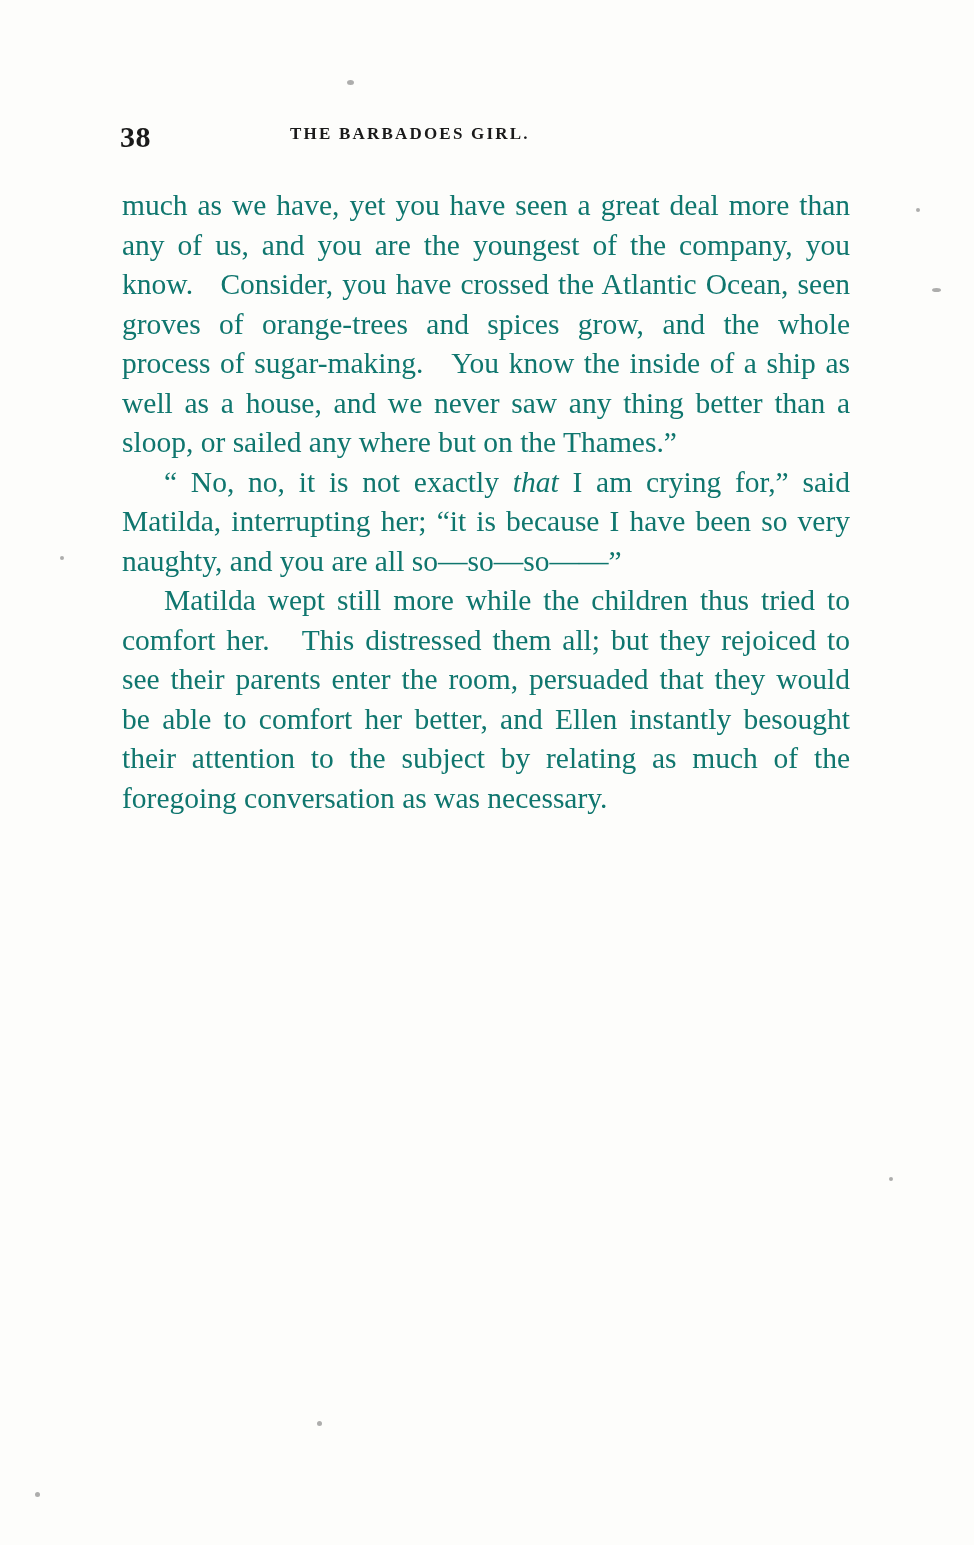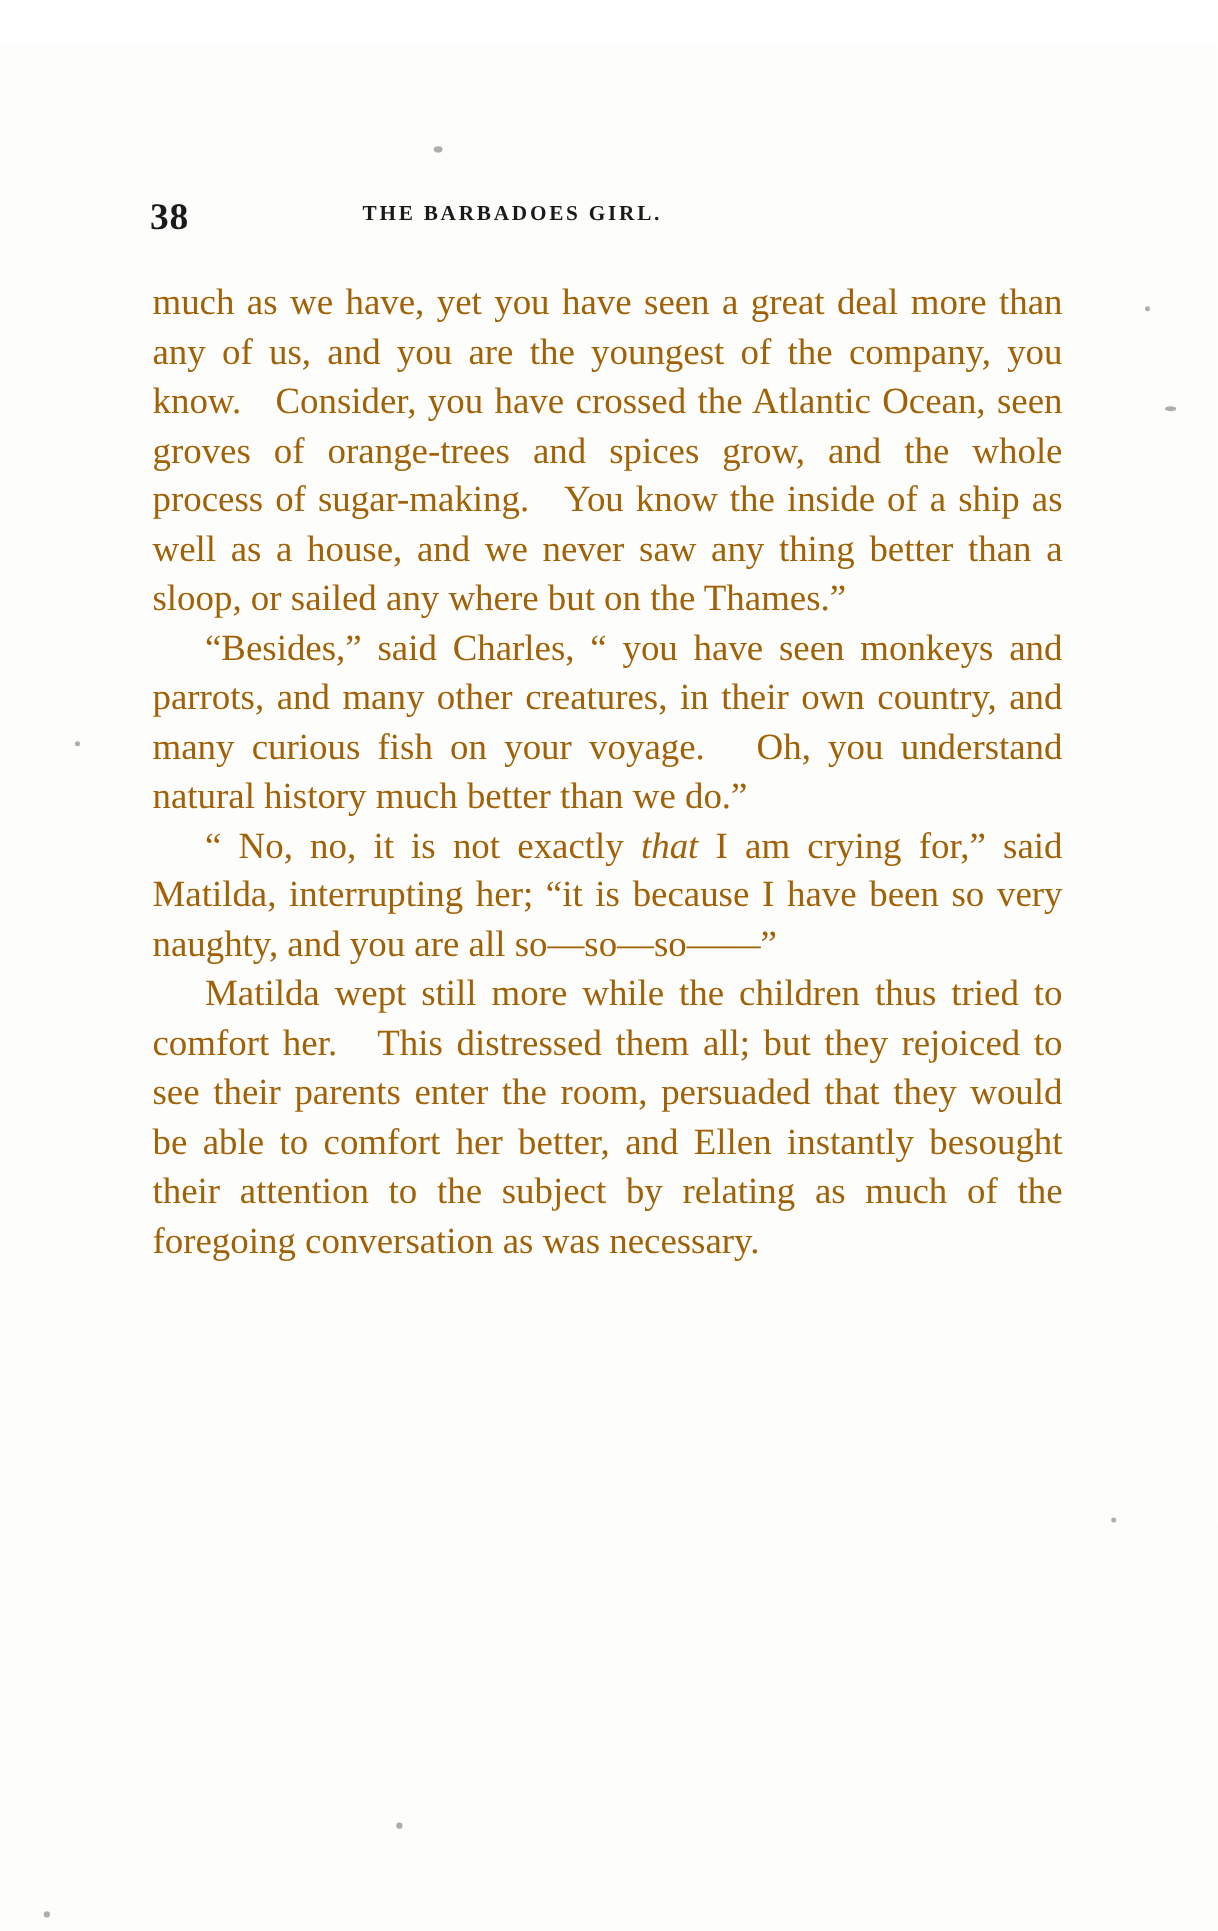"38" .page { margin-top: 37px -> none }
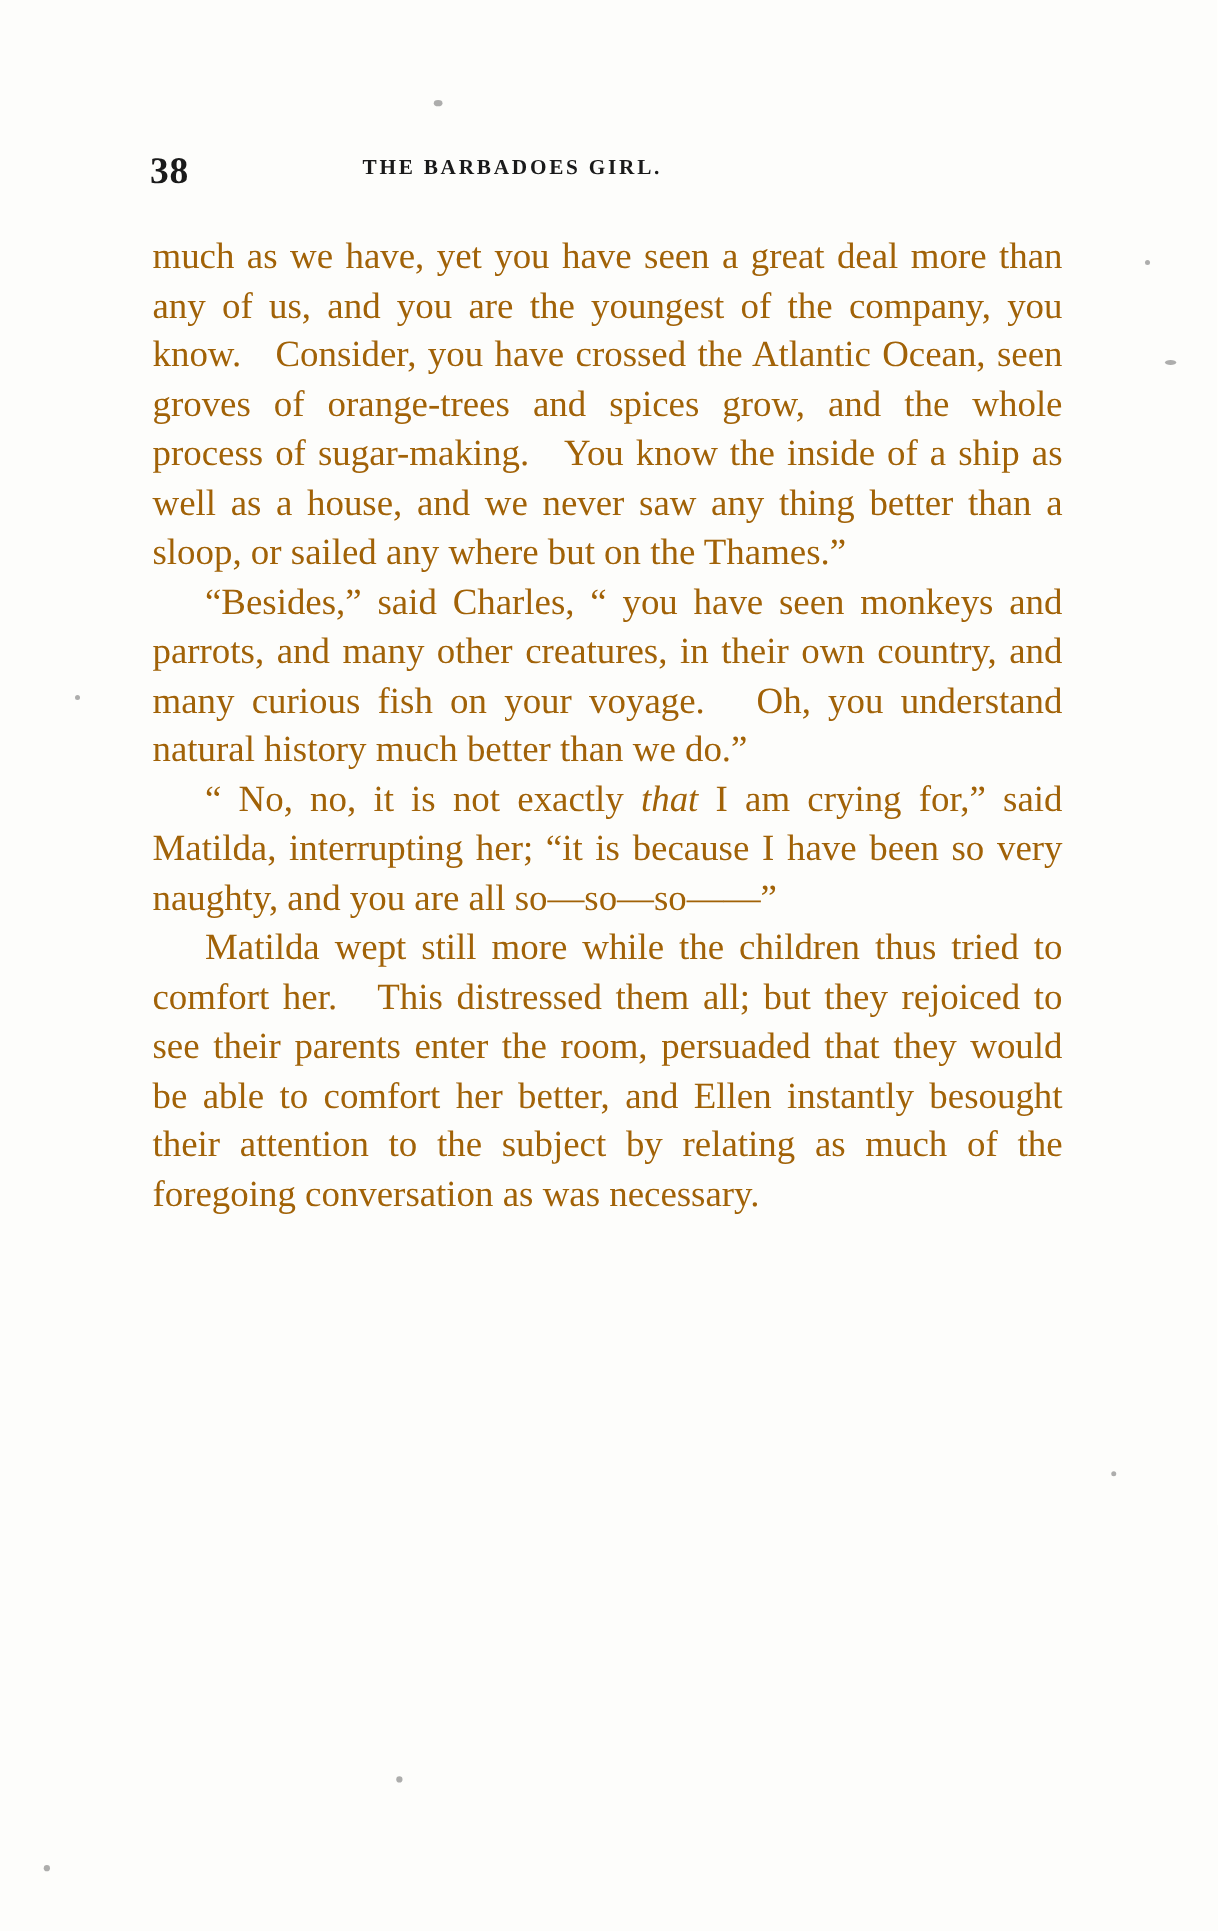"much as we have, yet" .body-text { color: #a16207 -> #0f766e }
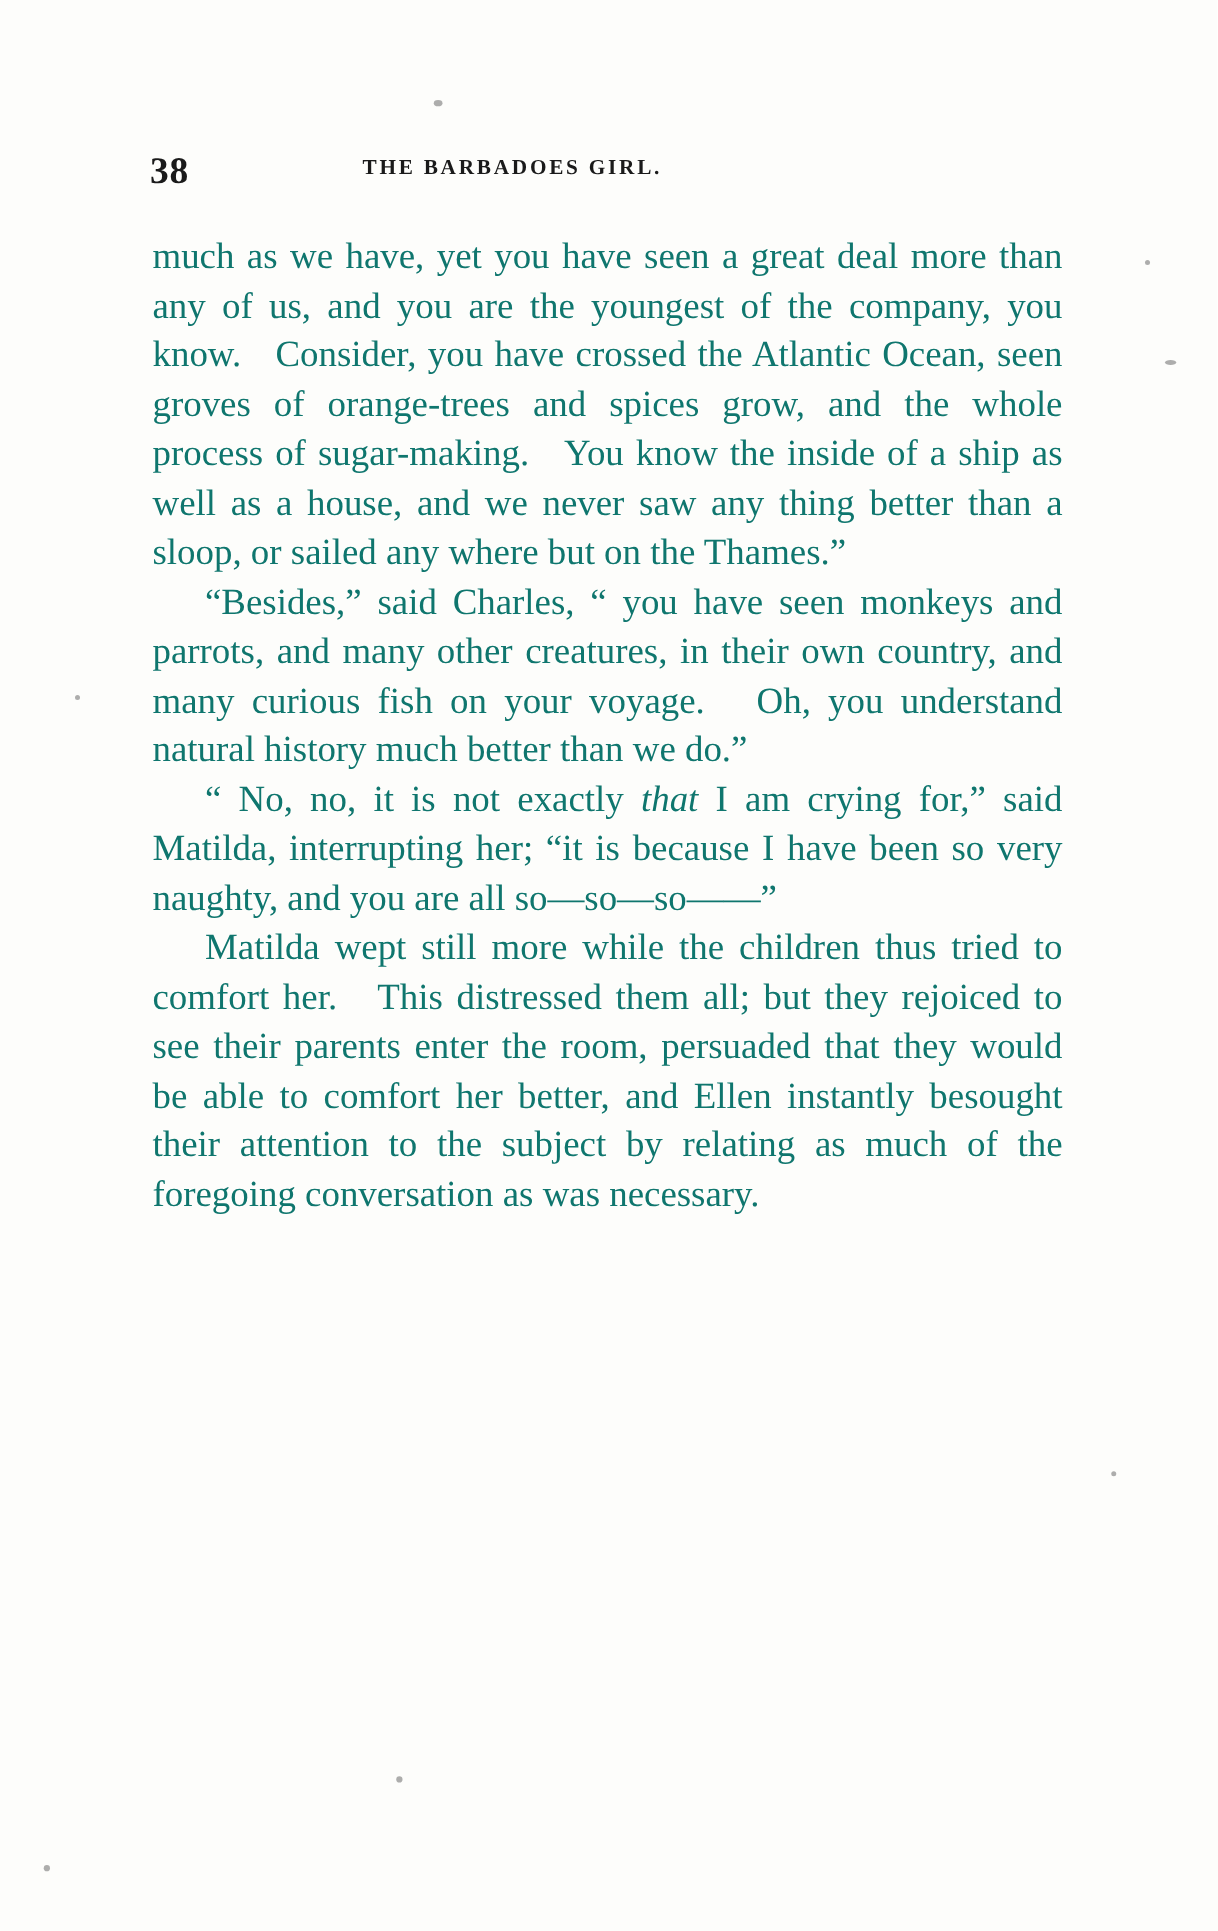"“Besides,” said Charles, “ you" p { html: <p>“Besides,” said Charles, “ you have seen monkeys and parrots, and many other creatures, in their own country, and many curious fish on your voyage.&nbsp;&nbsp; Oh, you understand natural history much better than we do.”</p> -> none }
